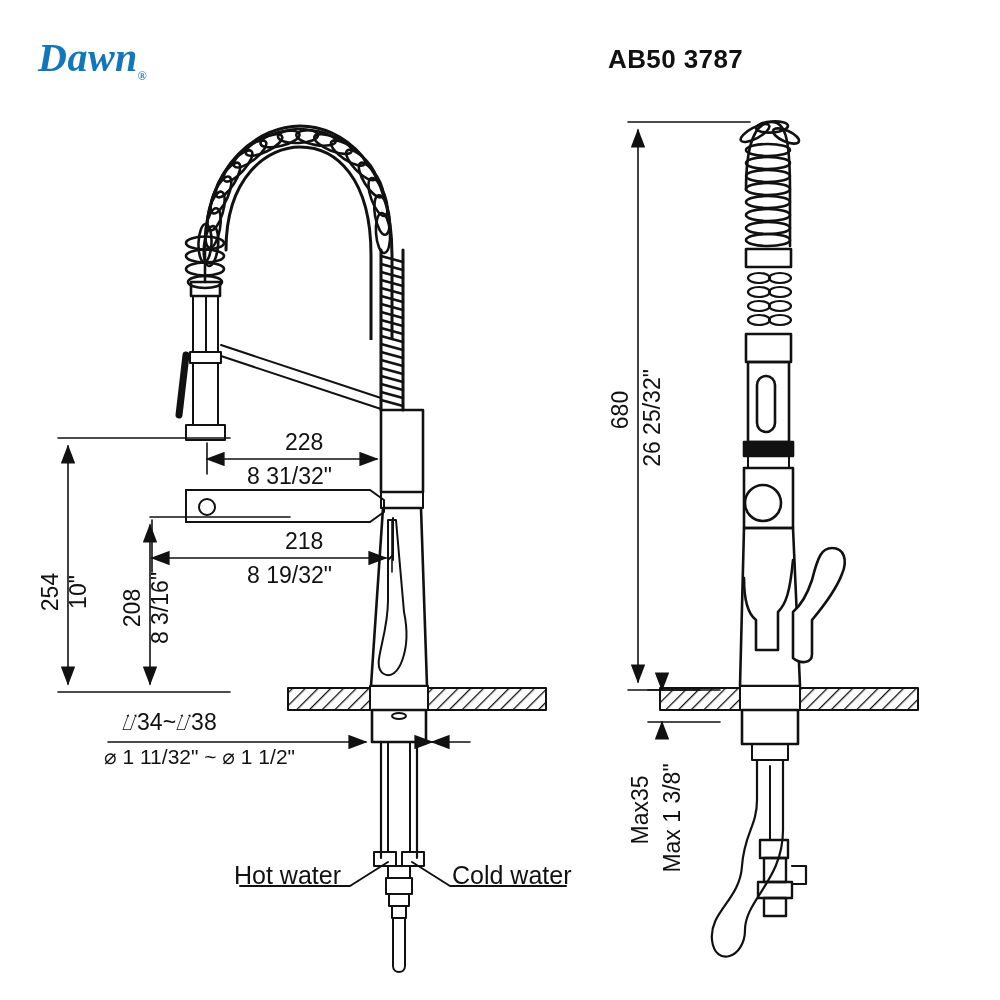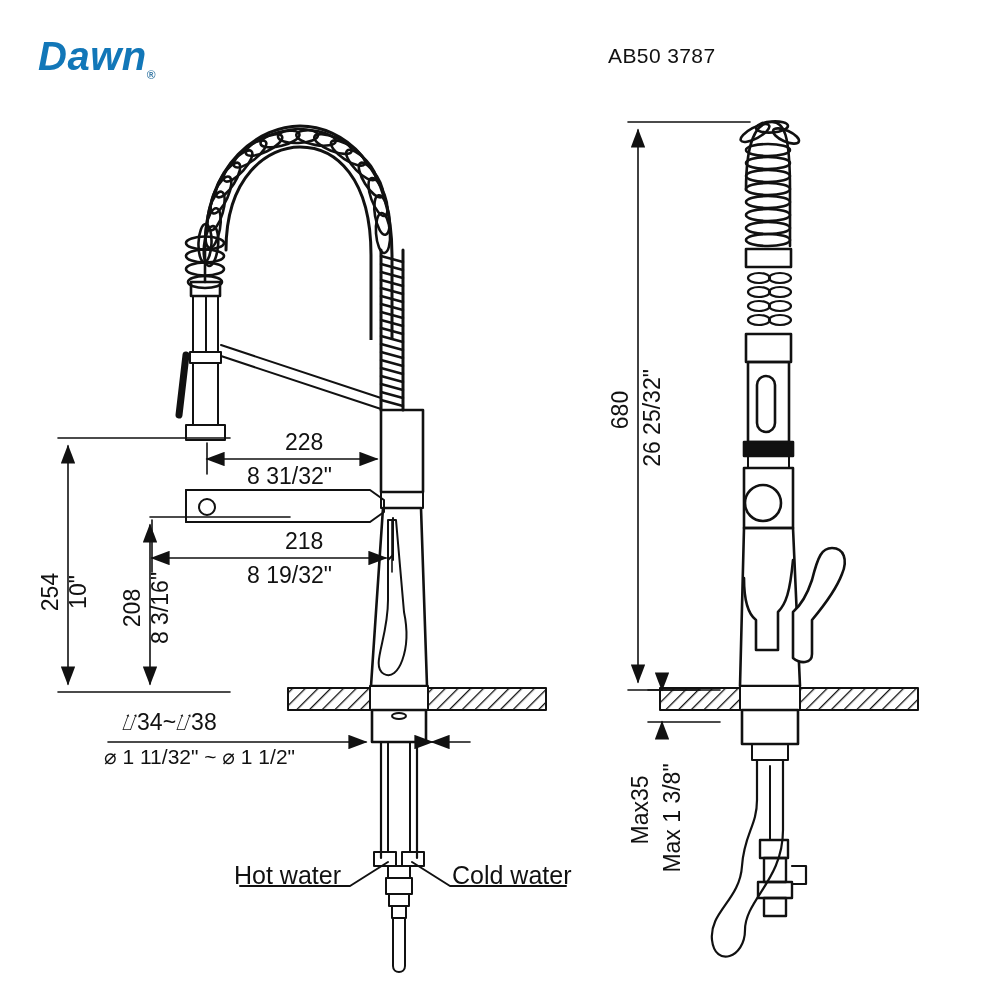"Dawn®" #logo { font-family: Liberation Sans, sans-serif -> Liberation Serif, serif }
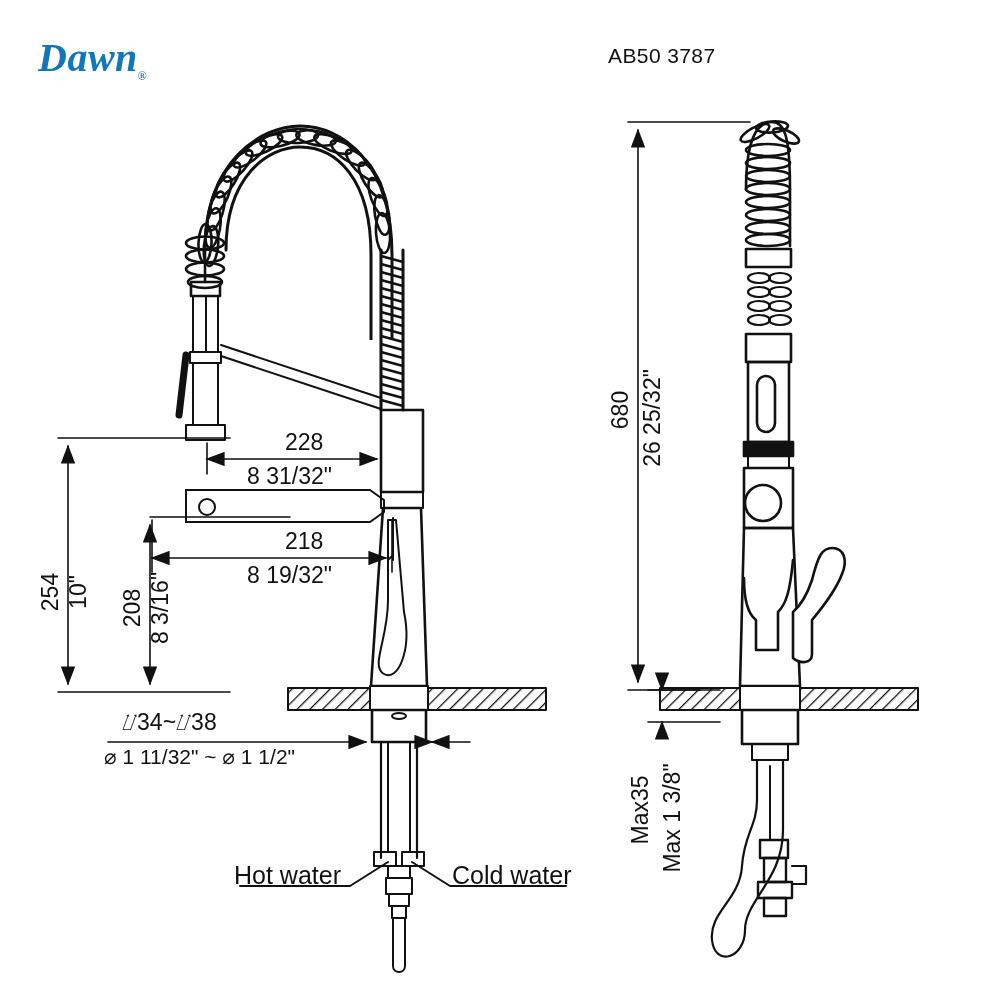"AB50 3787" #model { font-size: 21px -> 26px; font-weight: 400 -> 700 }
